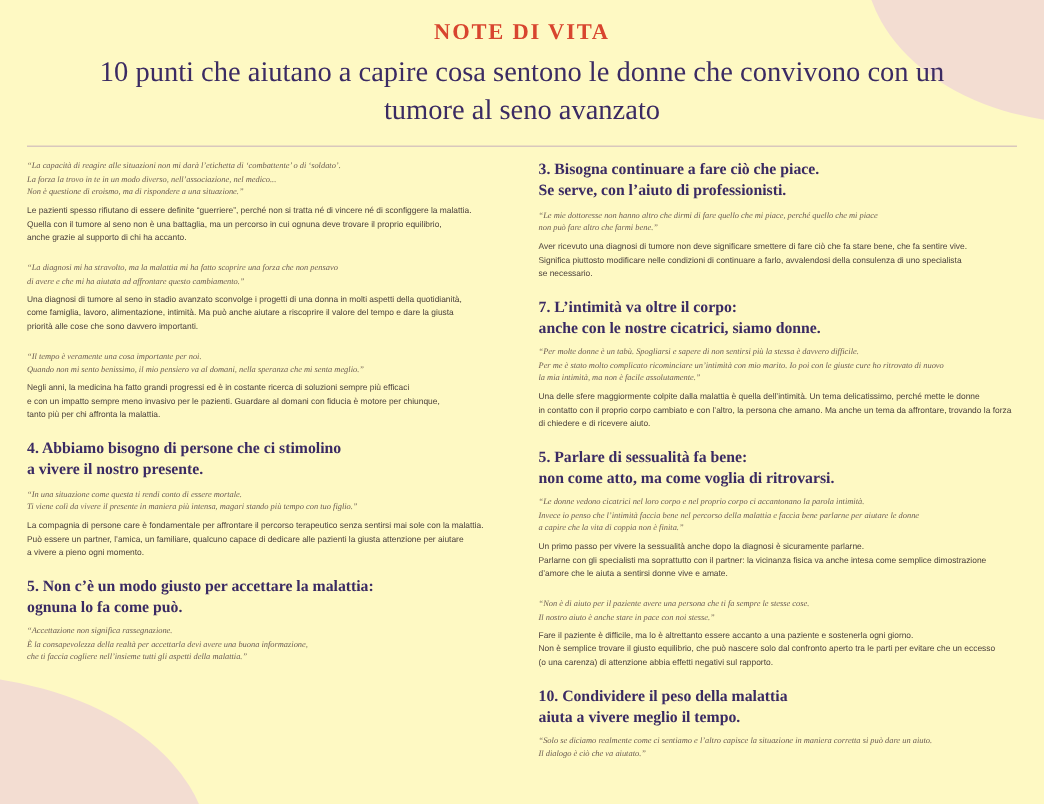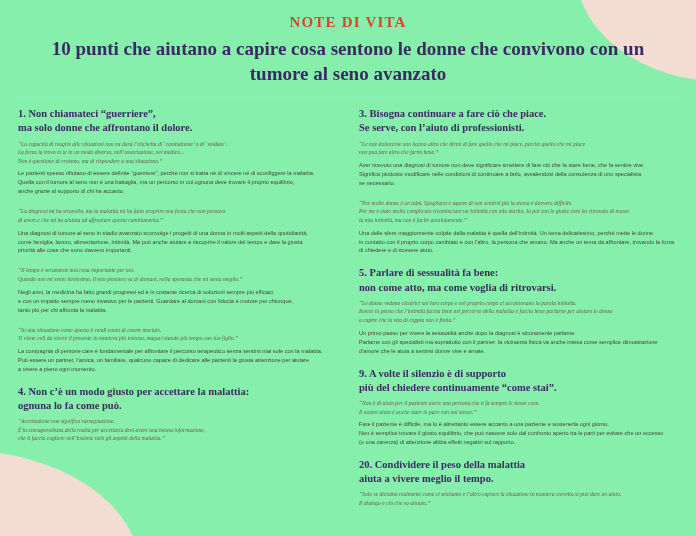"NOTE DI VITA" .page { background: #86efac -> #fef9c3 }
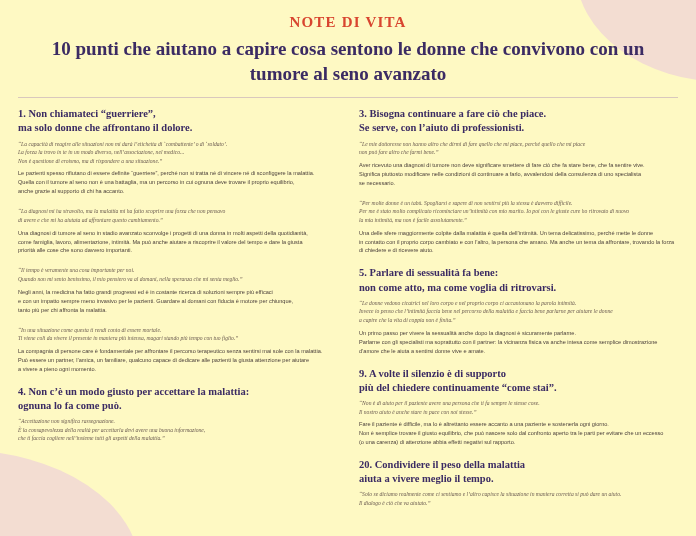"10 punti che aiutano a" .headline { font-weight: bold -> normal }
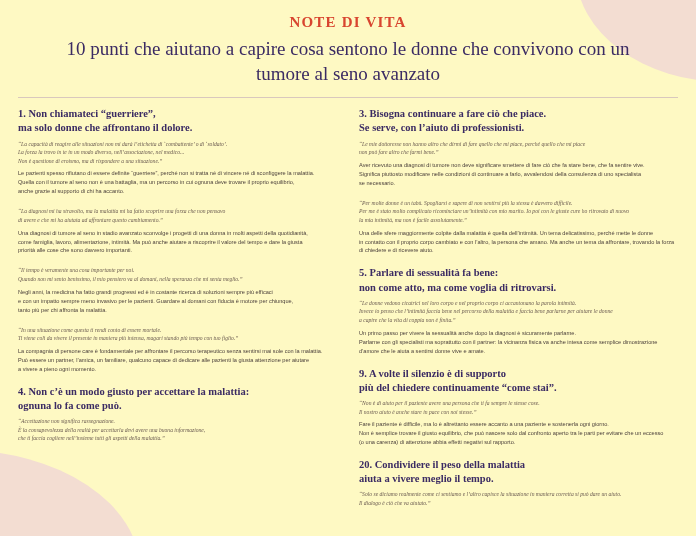"1. Non chiamateci “guerriere”," div.item-title { html: <div>1. Non chiamateci “guerriere”, ma solo donne che affrontano il dolore.</div> -> none }
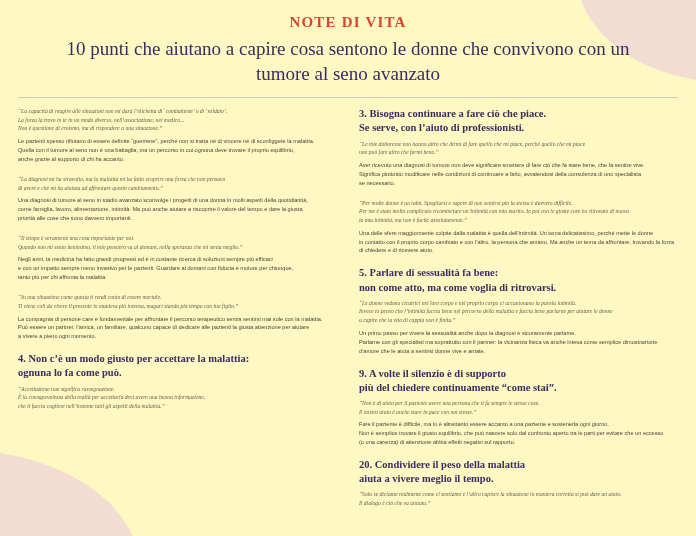"7. L’intimità va oltre il" div.item-title { html: none -> <div>7. L’intimità va oltre il corpo: anche con le nostre cicatrici, siamo donne.</div> }
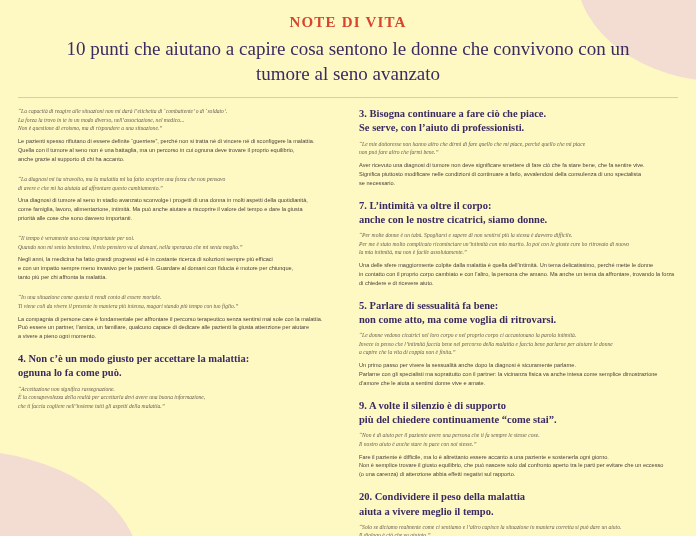"4. Abbiamo bisogno di persone" div.item-title { html: none -> <div>4. Abbiamo bisogno di persone che ci stimolino a vivere il nostro presente.</div> }
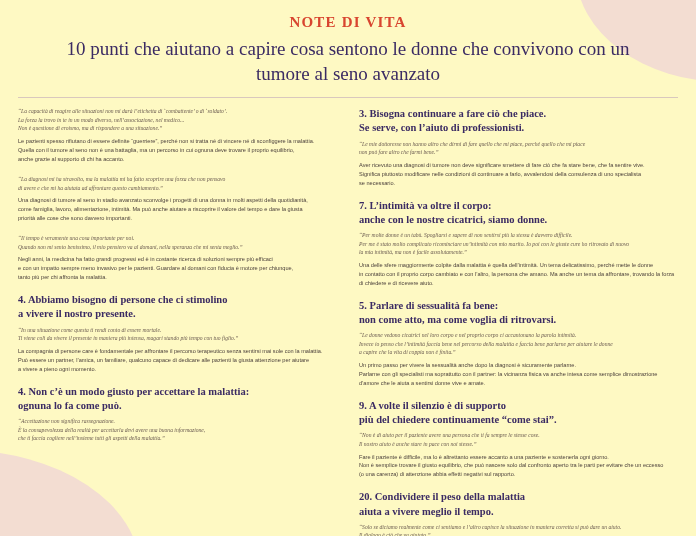"4. Non c’è un modo" div.item-title { text: 4 -> 5 }
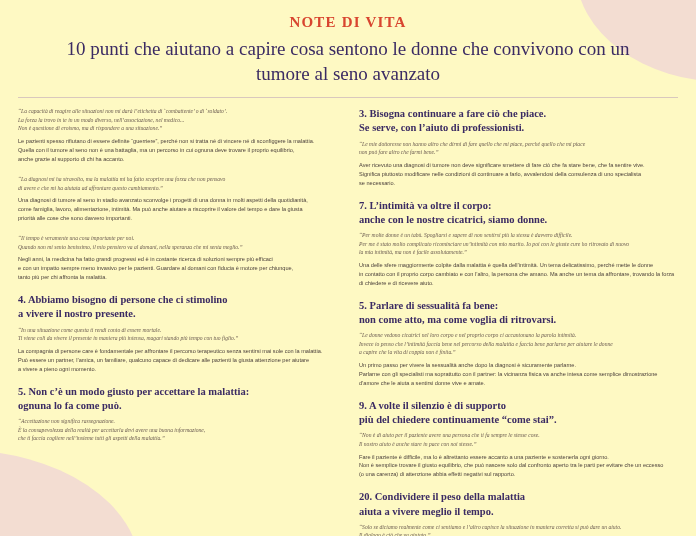"9. A volte il silenzio" div.item-title { html: <div>9. A volte il silenzio è di supporto più del chiedere continuamente “come stai”.</div> -> none }
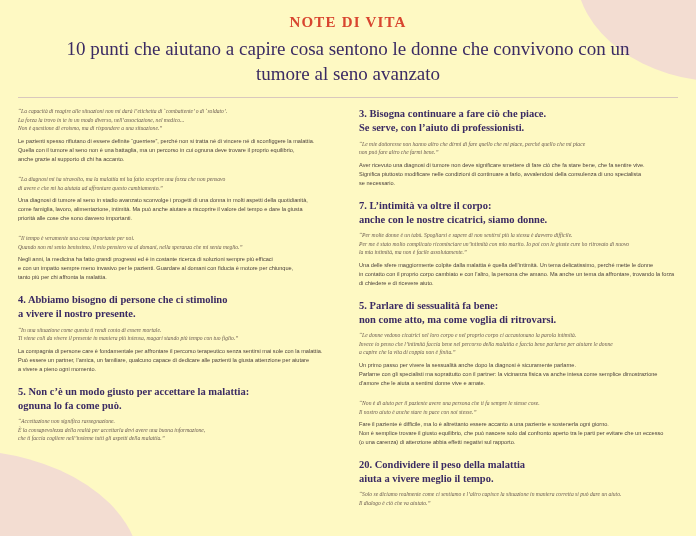"20. Condividere il peso della" div.item-title { text: 20 -> 10 }
